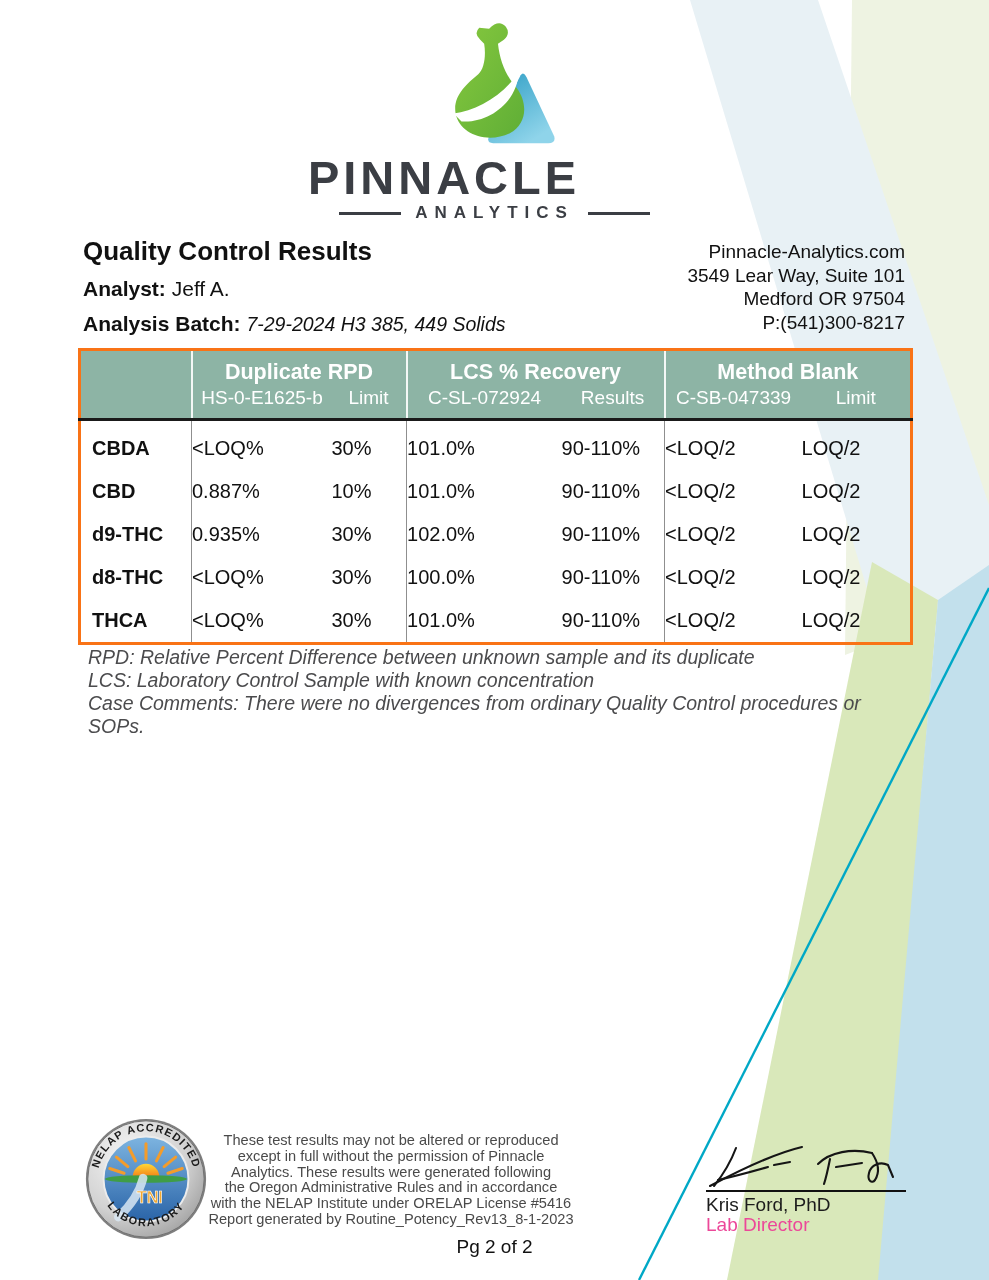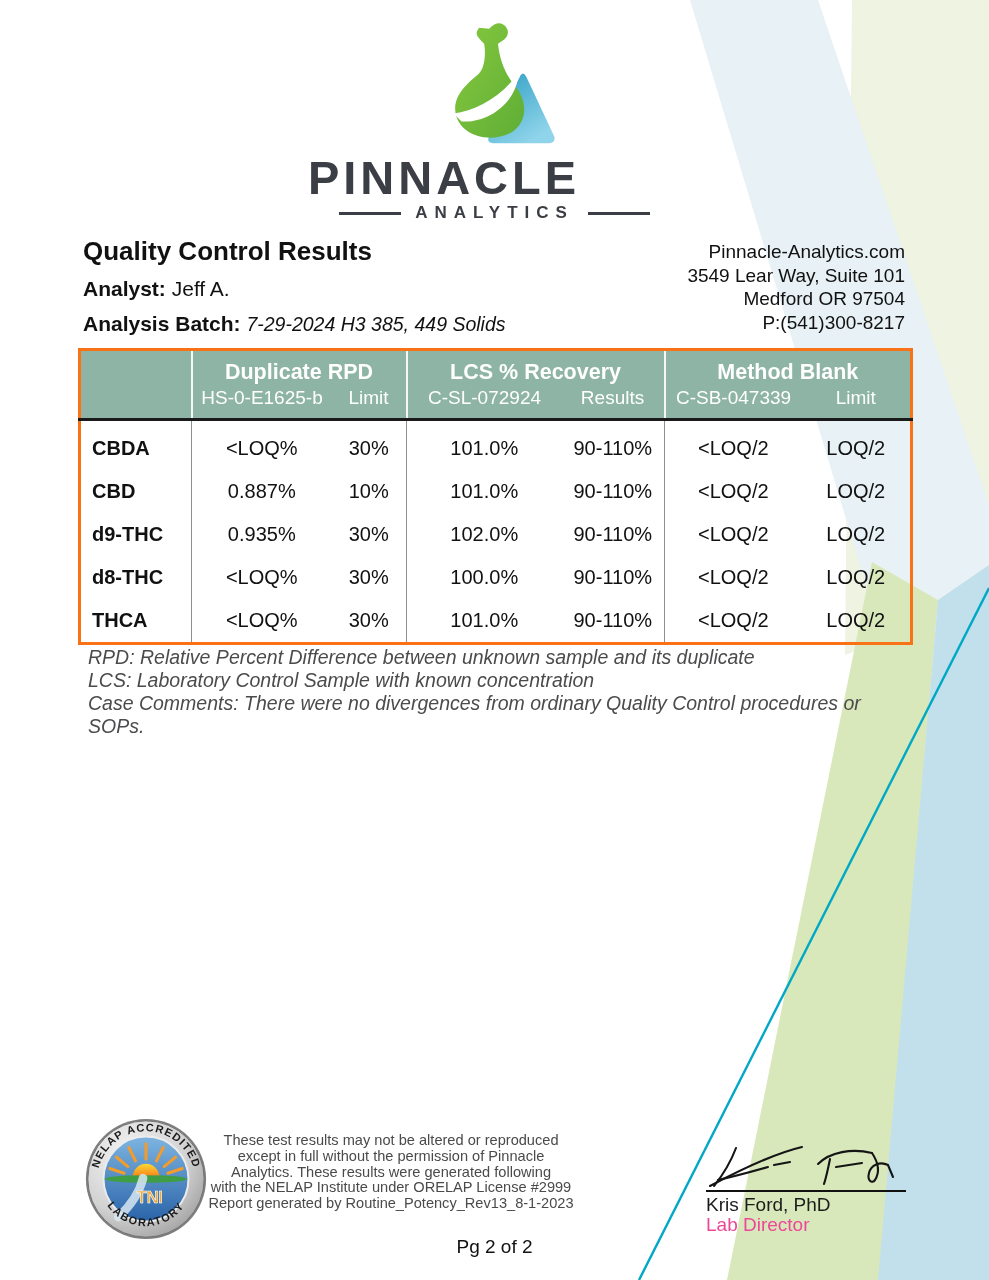"<LOQ%" .qc-table tbody td { text-align: center -> left }
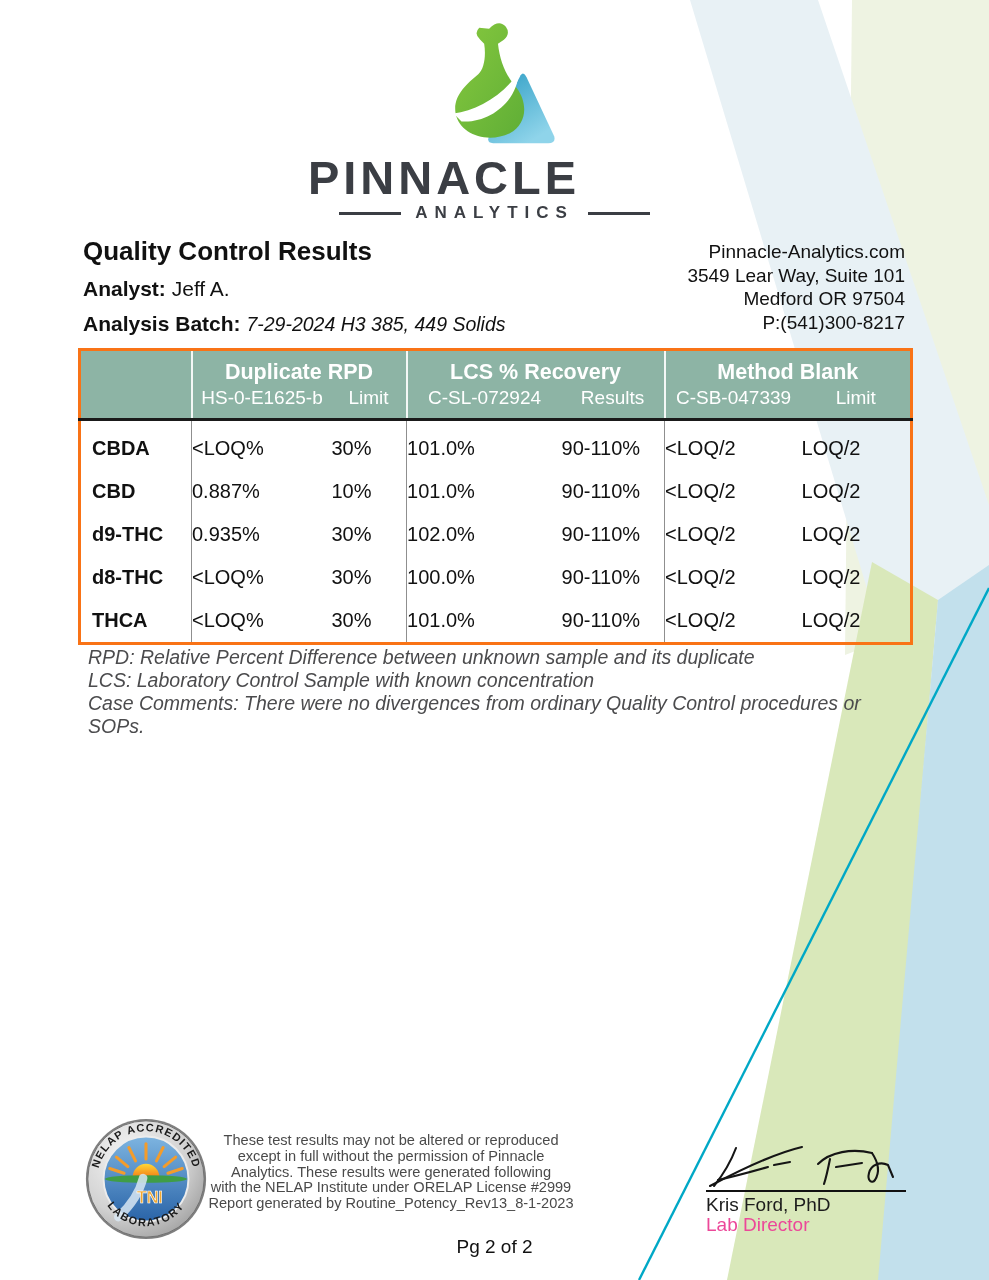"the Oregon Administrative Rules and" div { html: none -> <div>the Oregon Administrative Rules and in accordance</div> }
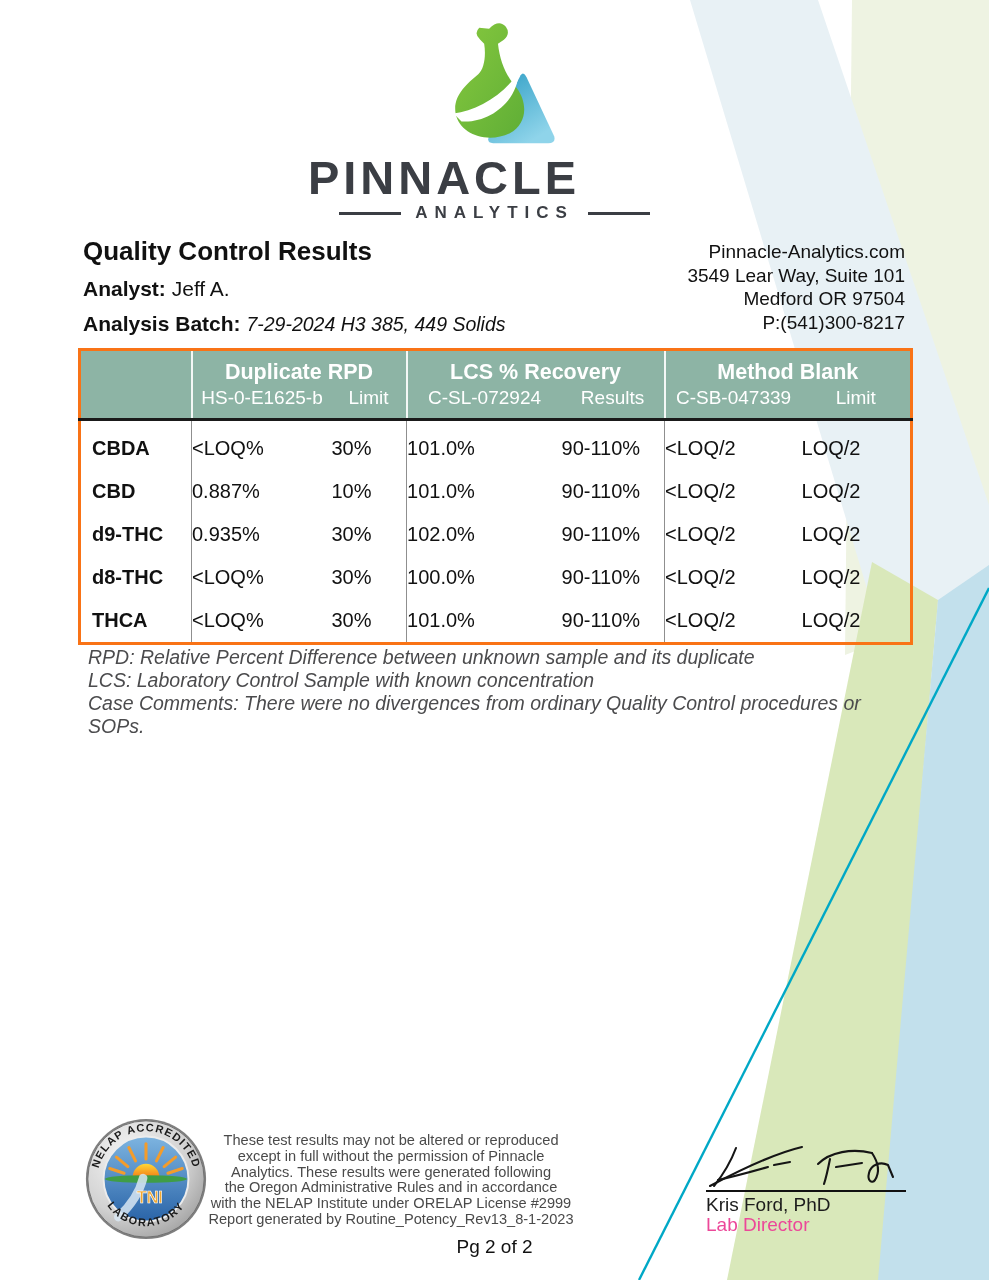"with the NELAP Institute under" div { text: 2999 -> 5416 }
